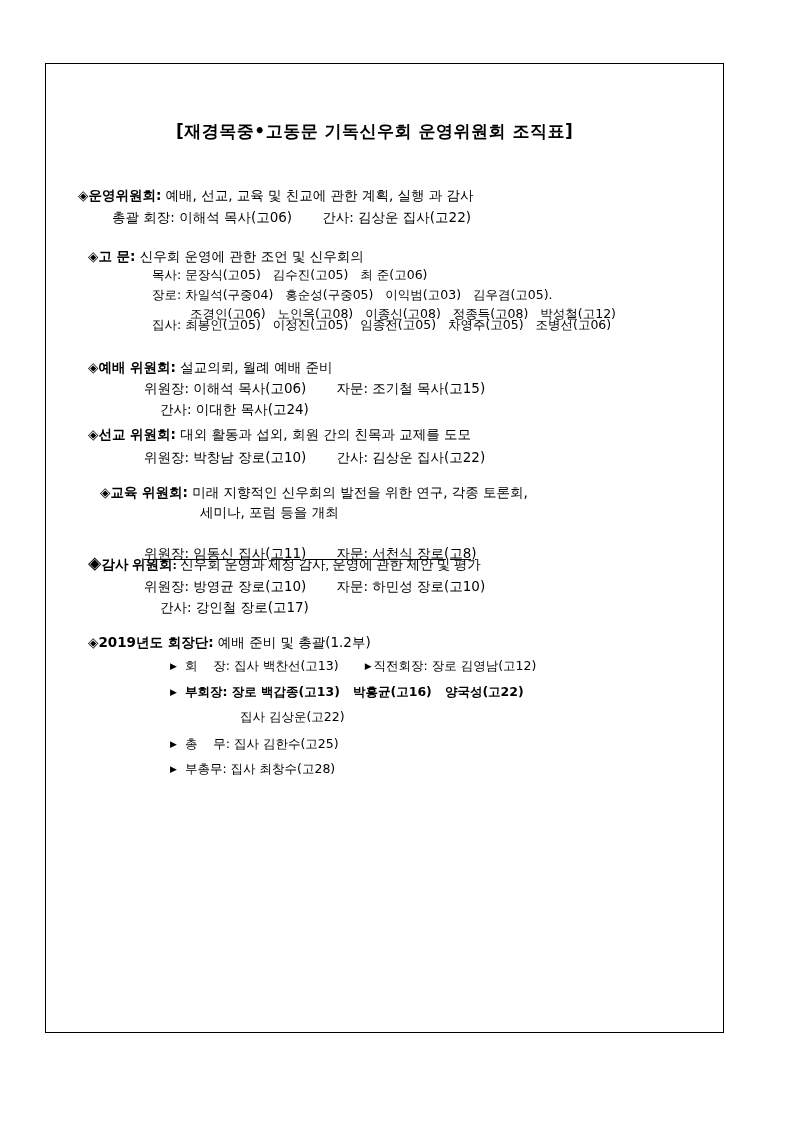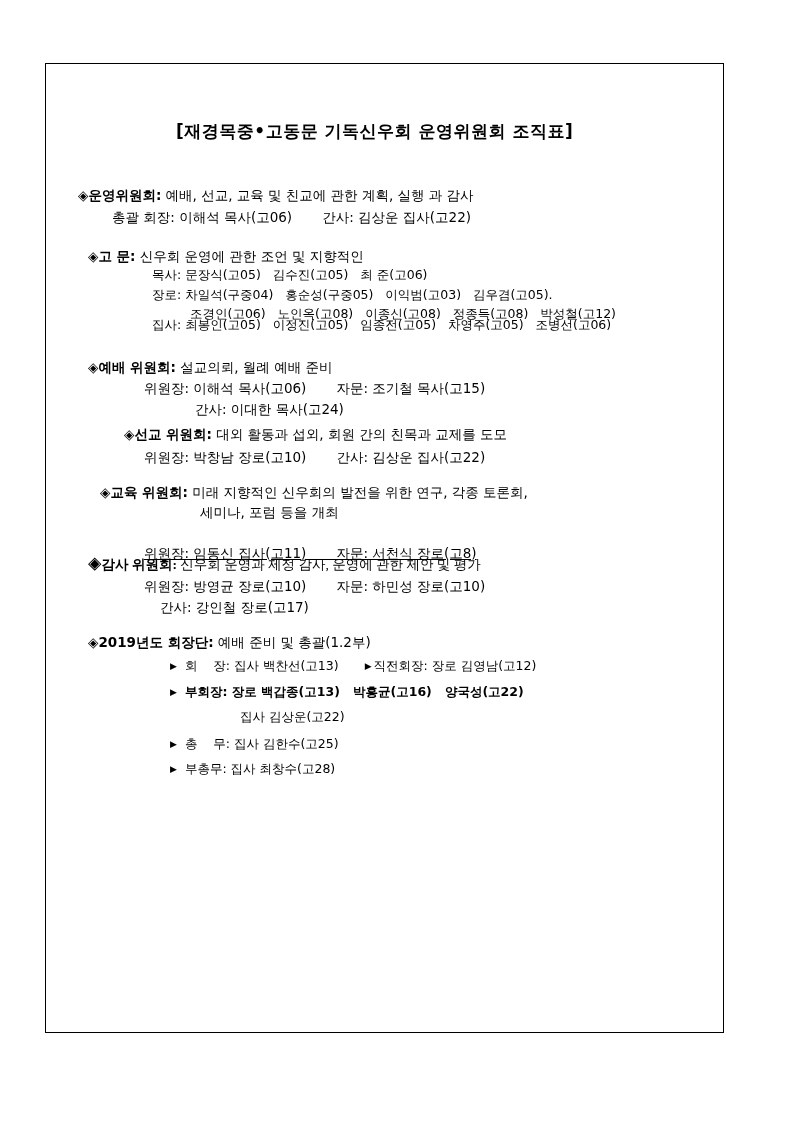"신우회 운영에 관한 조언 및" span { text: 지향적인 -> 신우회의 }
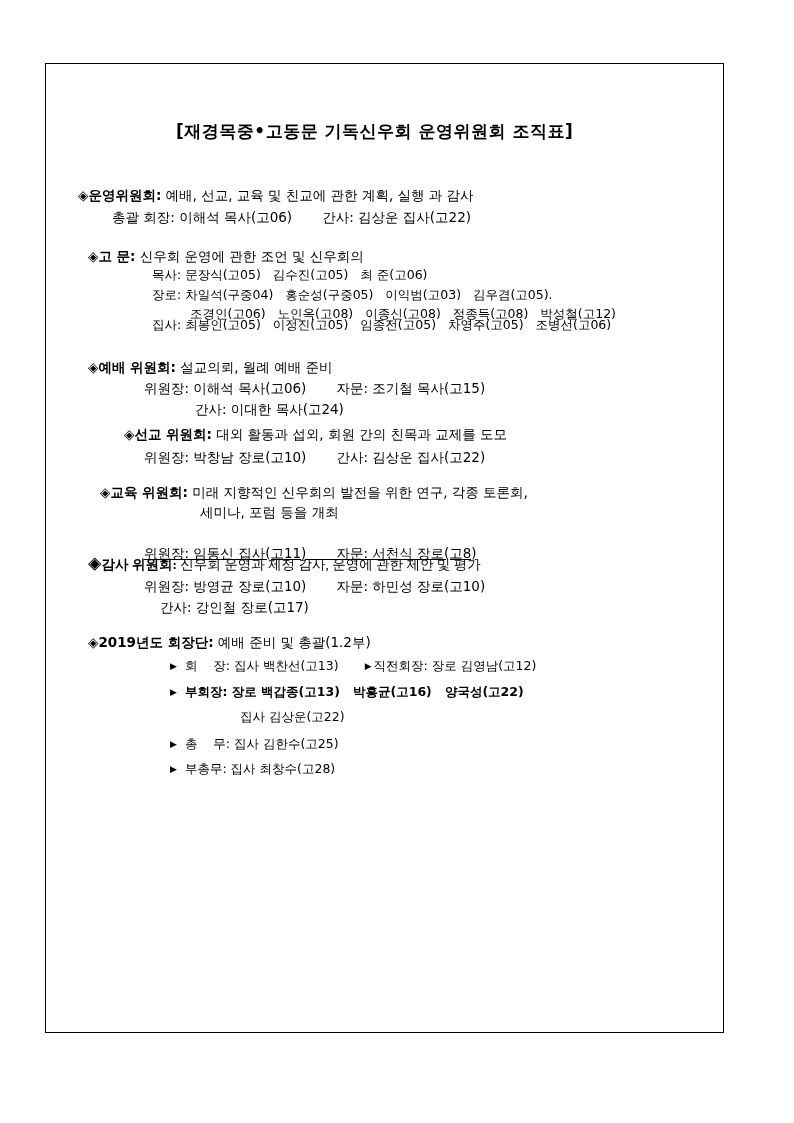"간사: 이대한 목사(고24)" div.line { margin-left: 35px -> none }
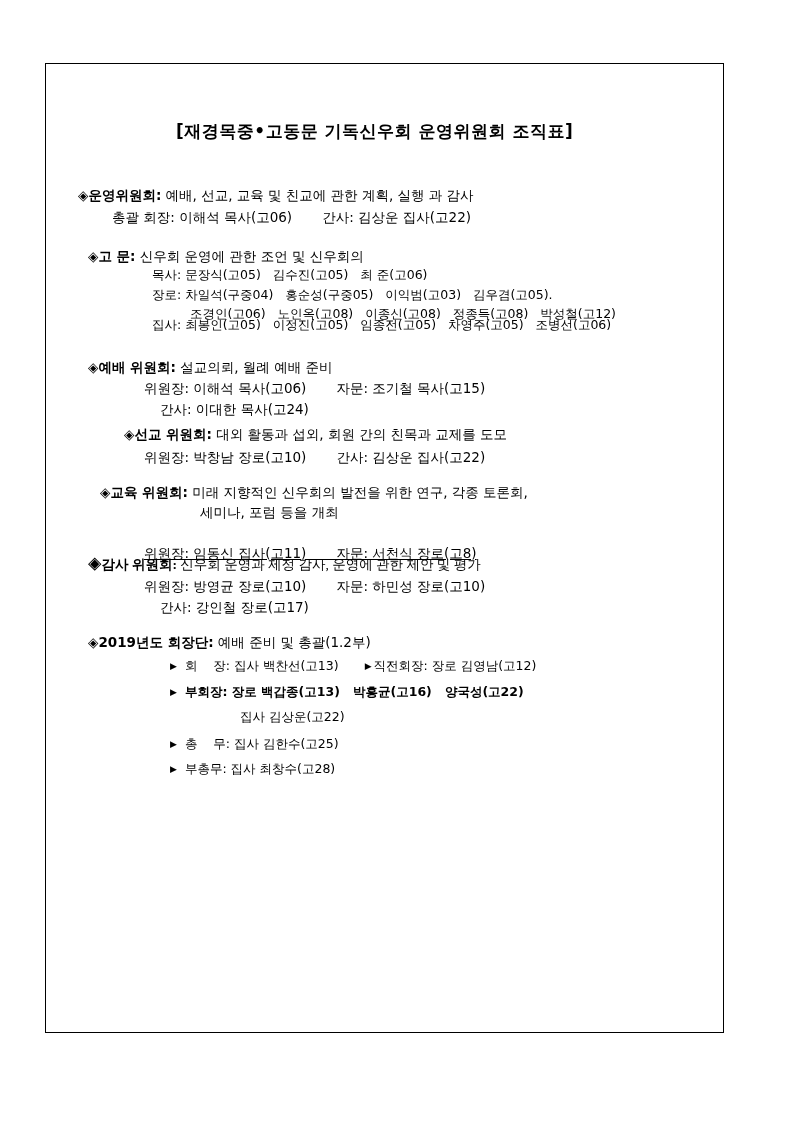"◈선교 위원회: 대외 활동과 섭외," div.line { margin-left: 36px -> none }
